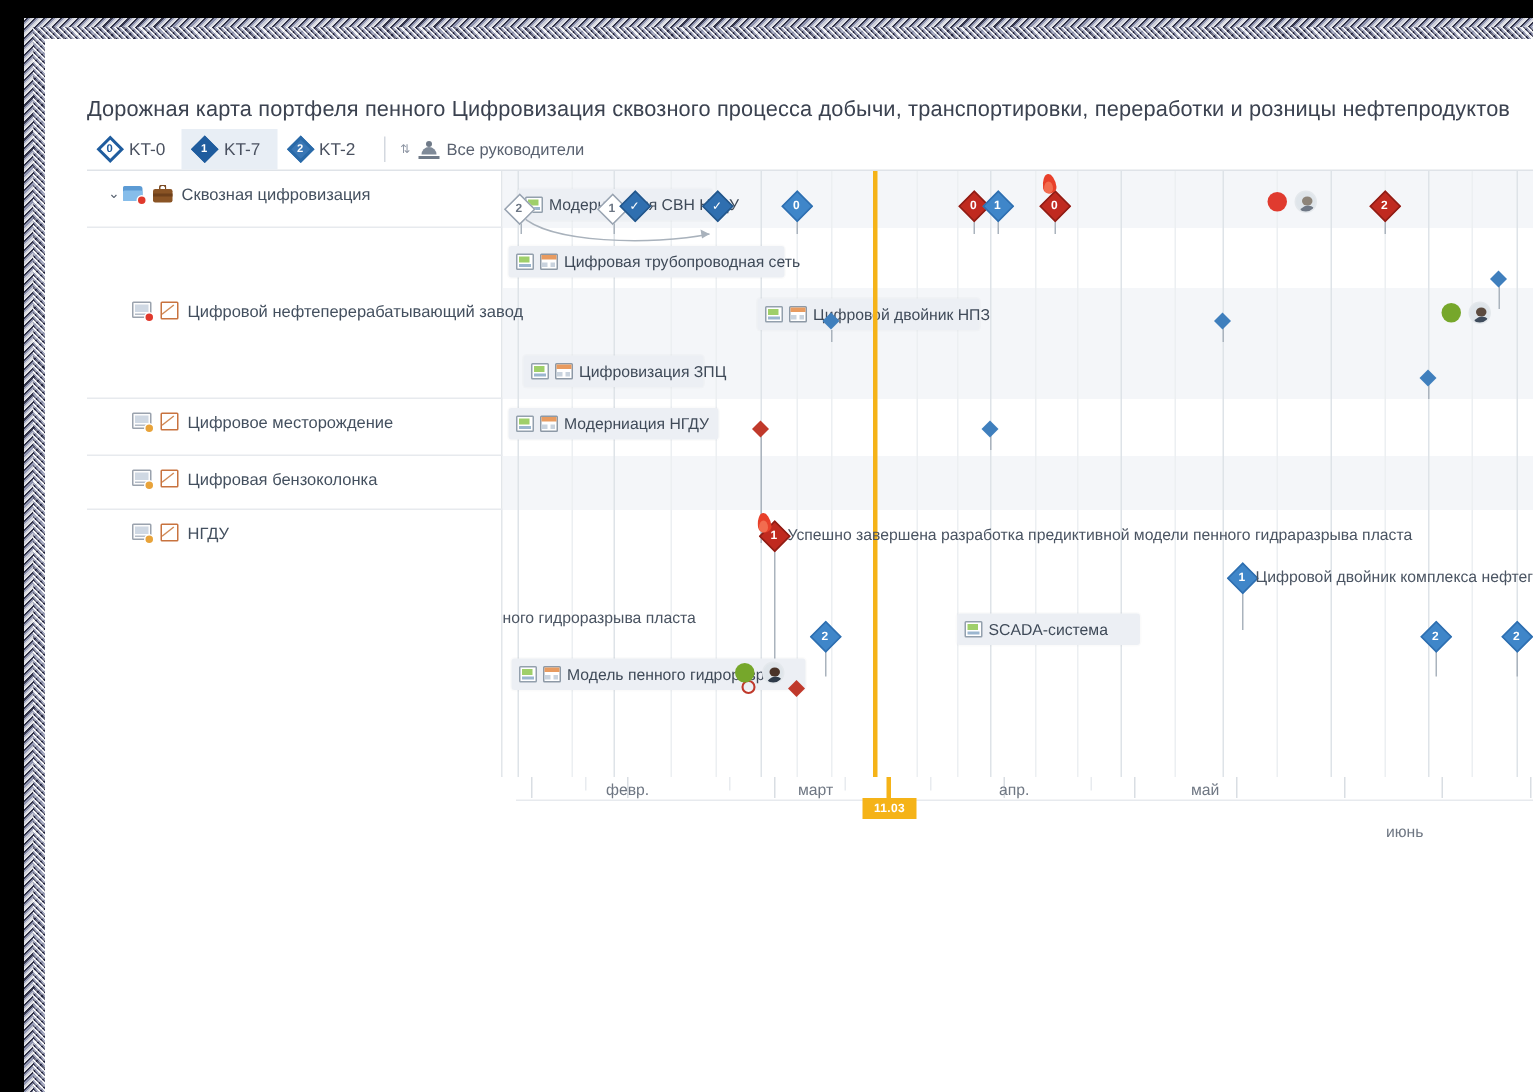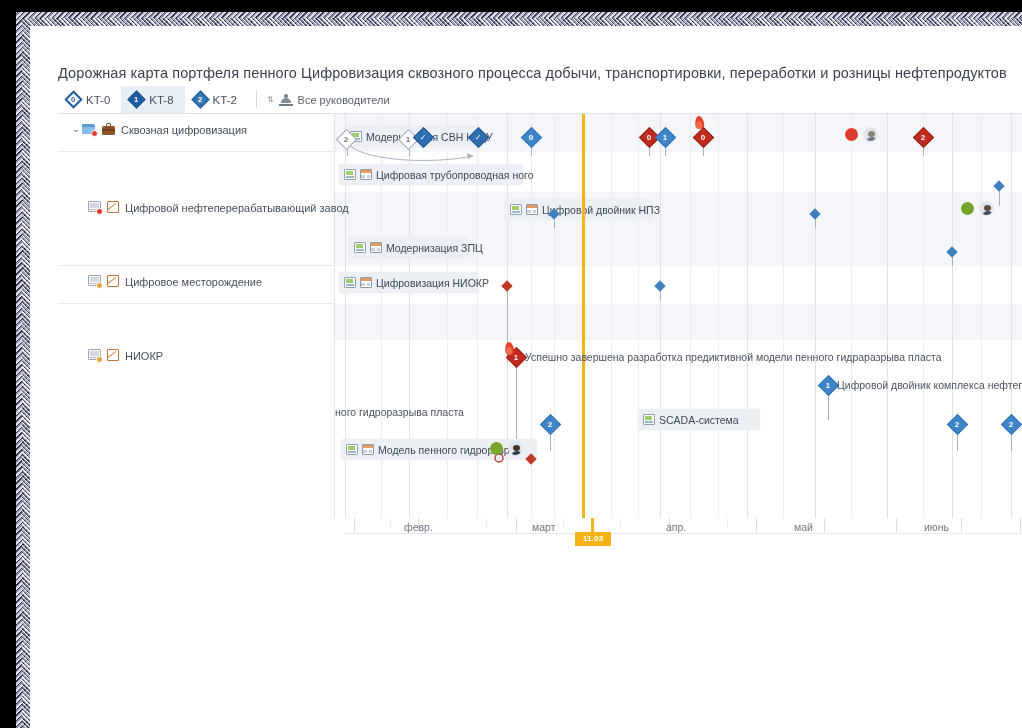"KT-8" span { text: KT-8 -> KT-7 }
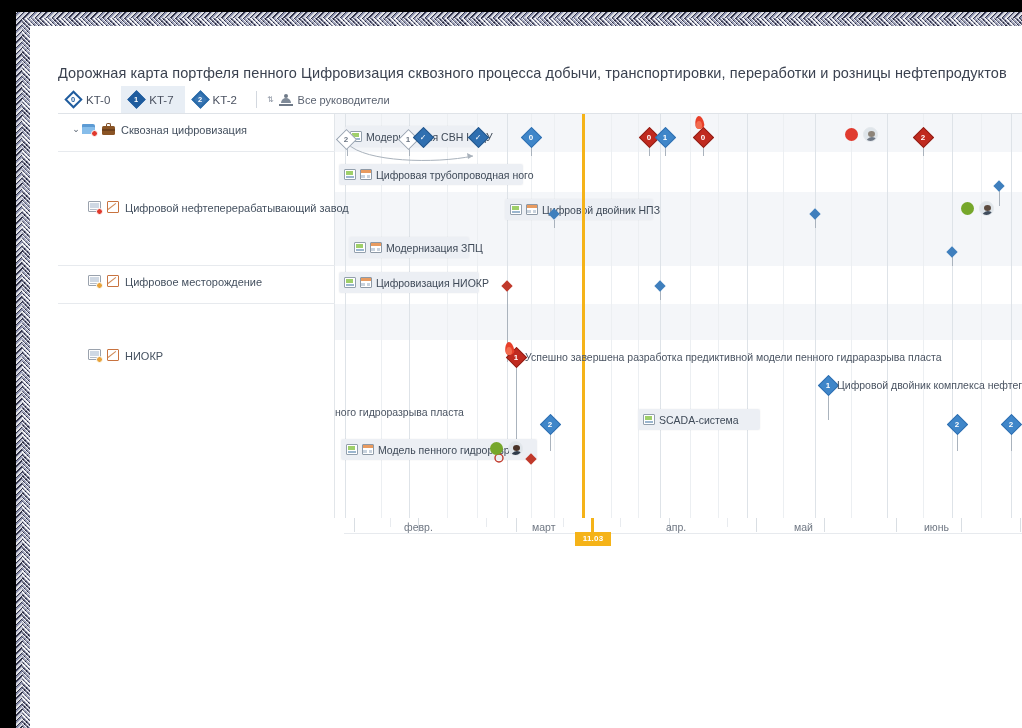"Цифровая трубопроводная ного" span.tl { text: ного -> сеть }
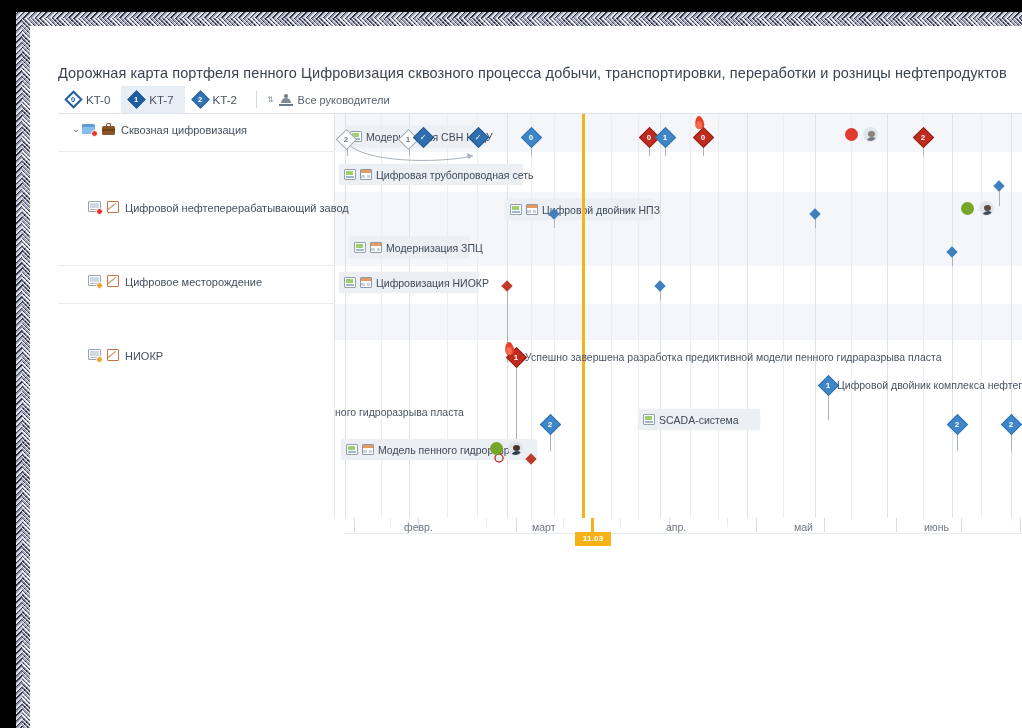"Модернизация ЗПЦ" span.tl { text: Модернизация -> Цифровизация }
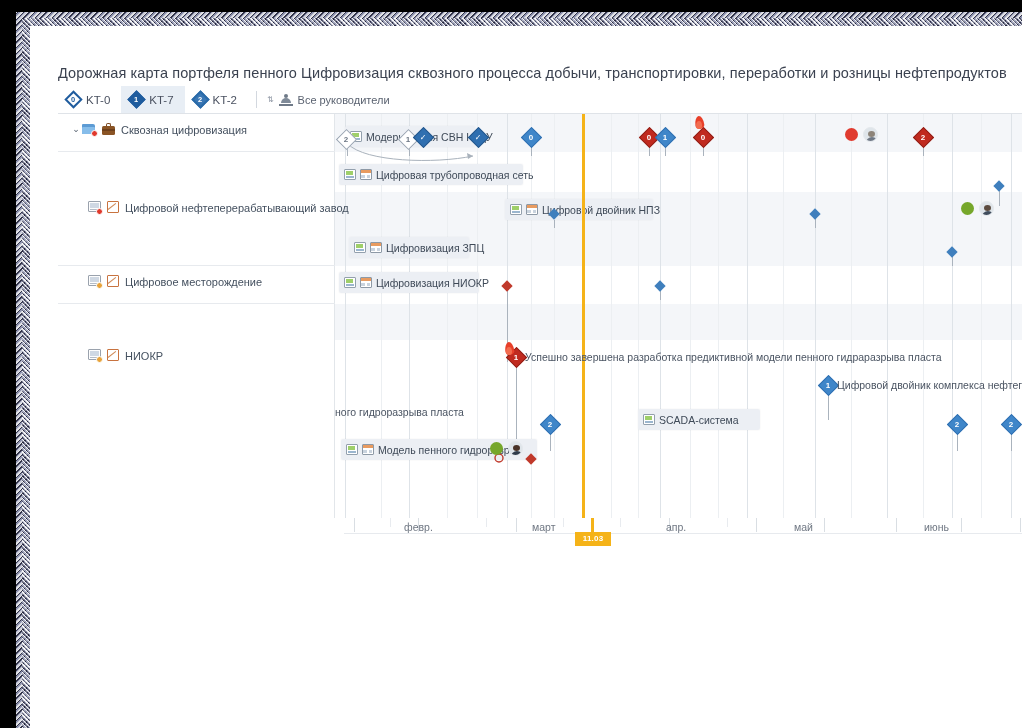"Цифровизация НИОКР" span.tl { text: Цифровизация НИОКР -> Модерниация НГДУ }
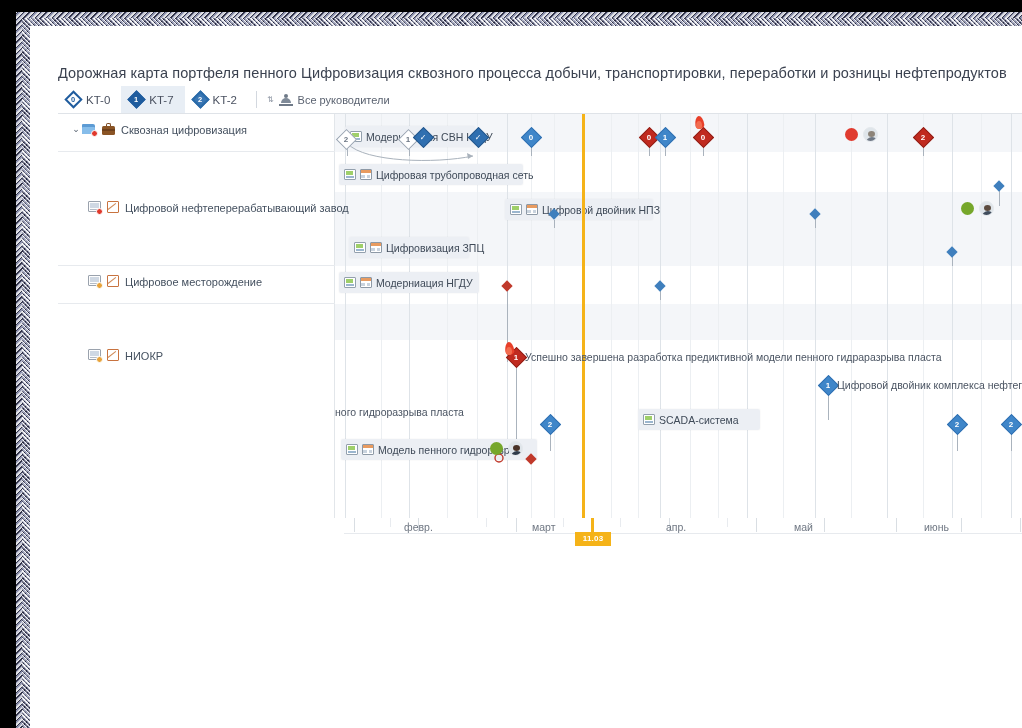"Цифровая бензоколонка" div.tree-row { html: none -> <div> <span></span> <span> <i></i> <i></i> <i></i> <i></i> </span> <span> <i></i> <i></i> </span> <span>Цифровая бензоколонка</span> </div> }
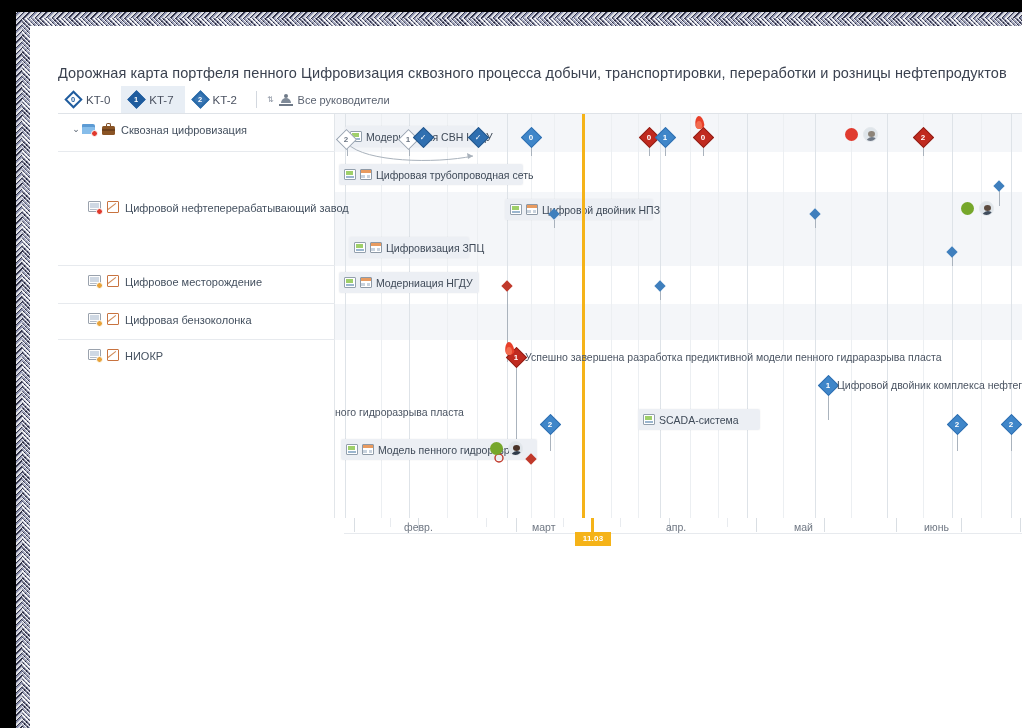"НИОКР" span.tree-label { text: НИОКР -> НГДУ }
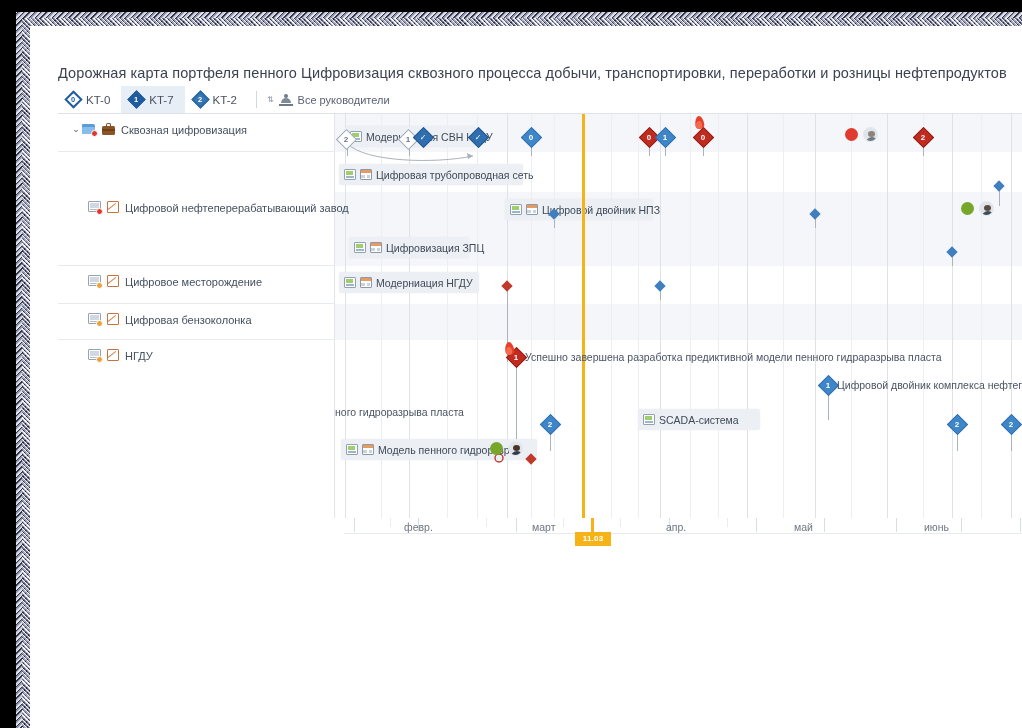"июнь" div.month-lbl { margin-top: none -> 28px }
